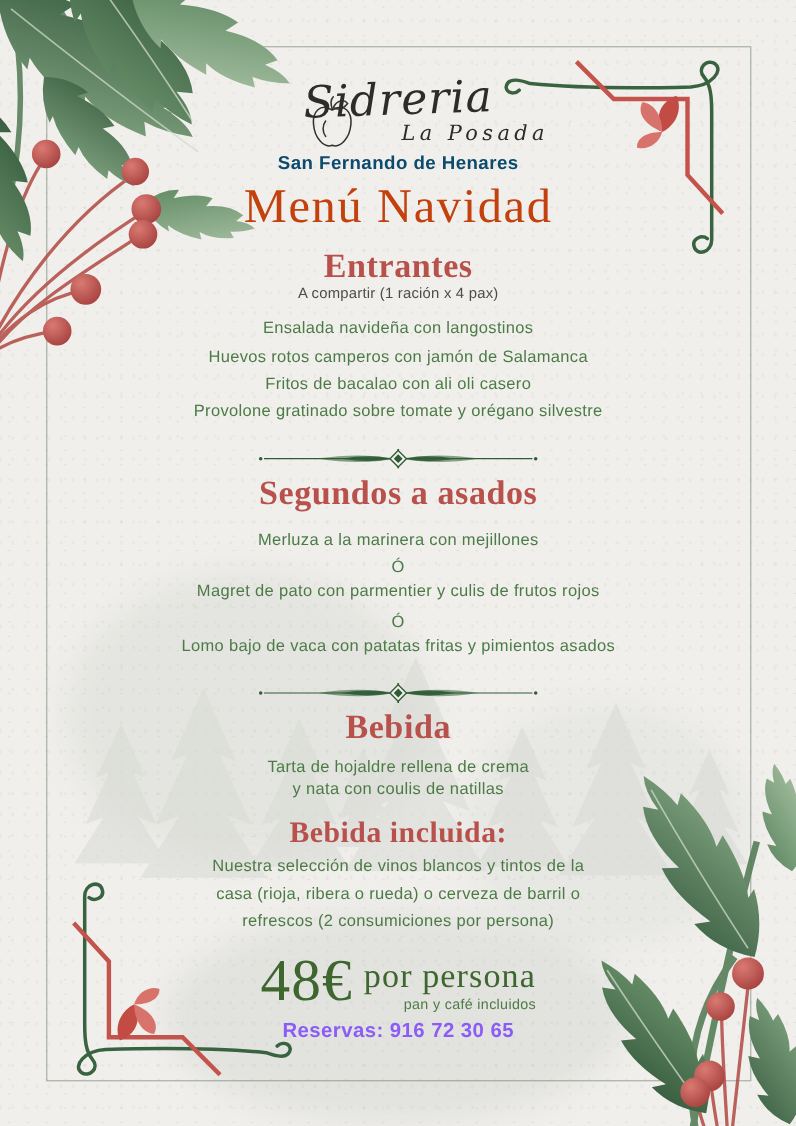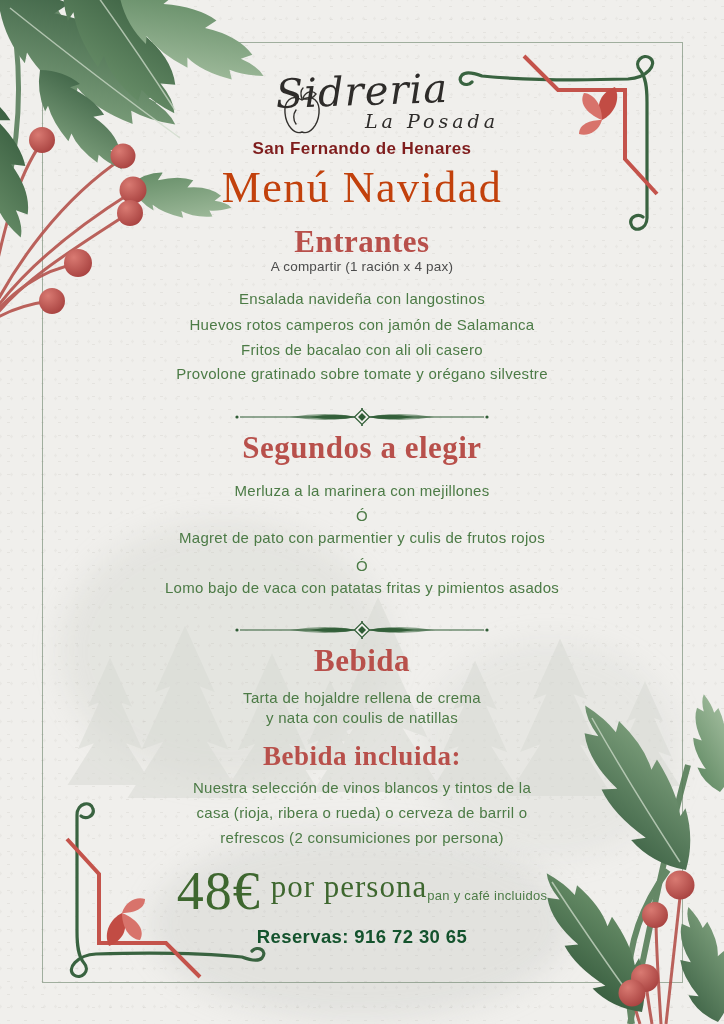"San Fernando de Henares" .location { color: #7f1d1d -> #0c4a6e }
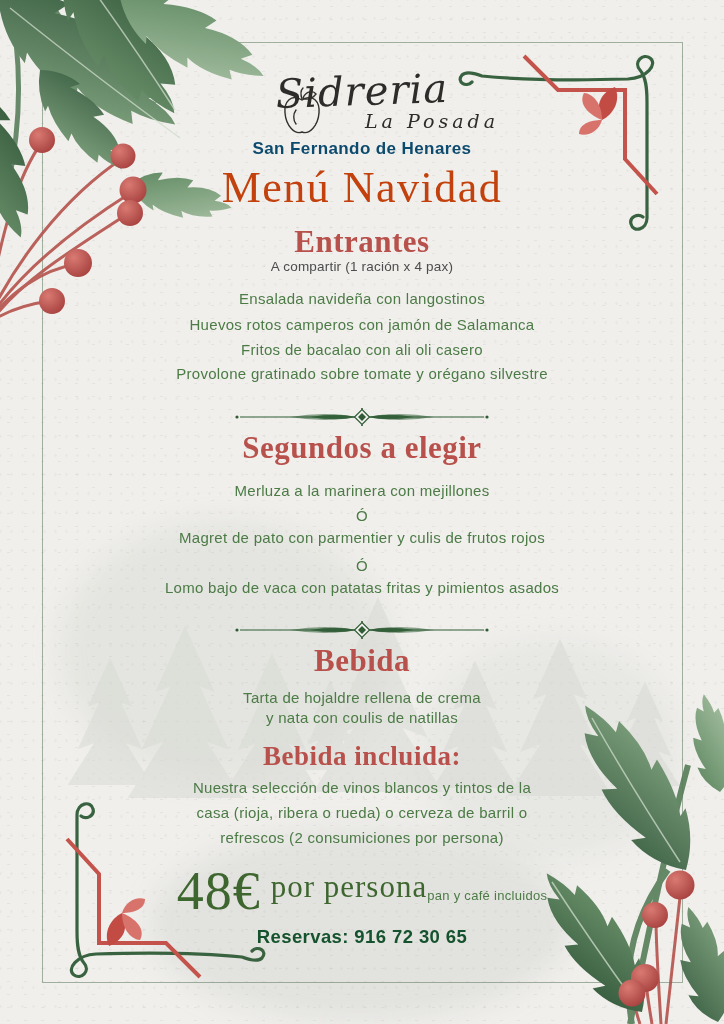"Segundos a elegir" div.abs { text: elegir -> asados }
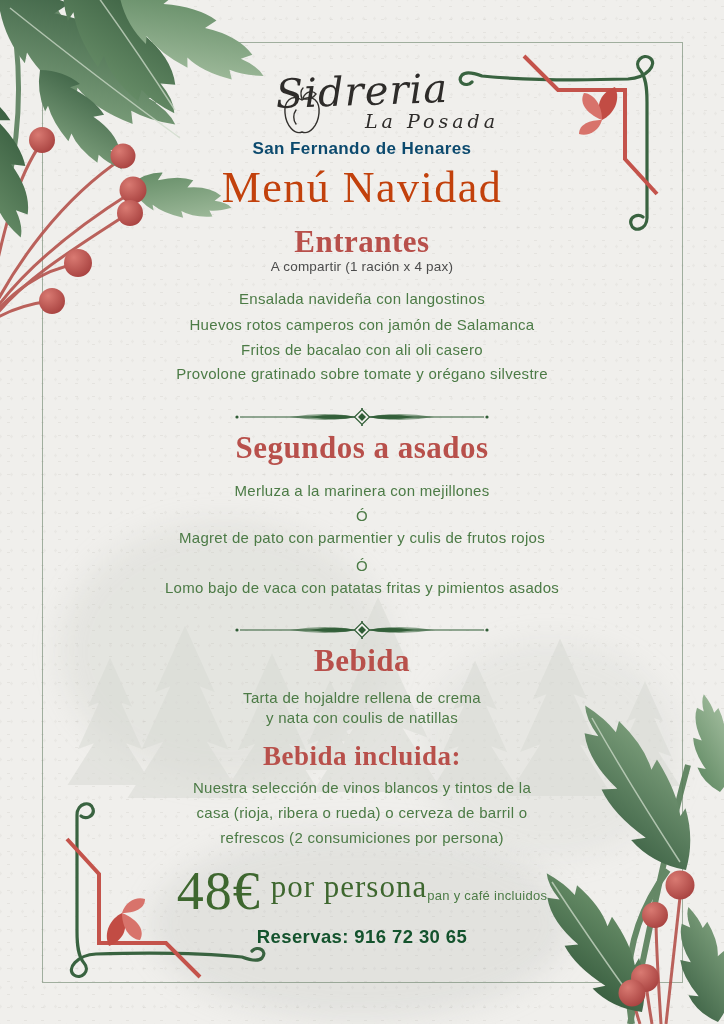"por persona" .price-side { flex-direction: row -> column }
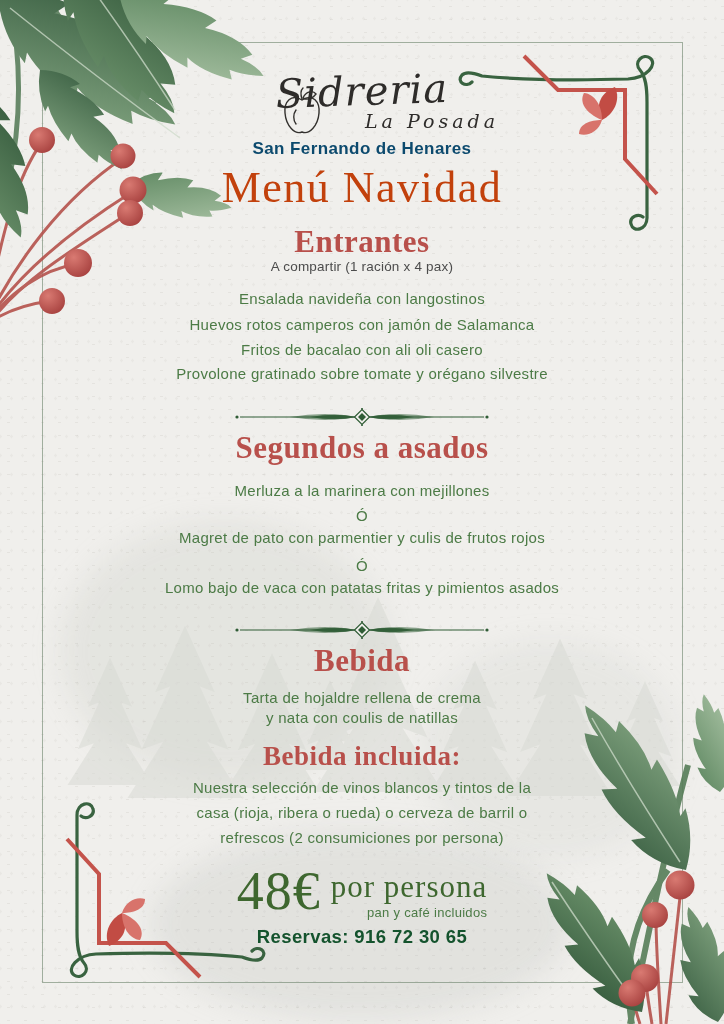"Reservas: 916 72 30 65" .reservas { color: #14532d -> #8b5cf6 }
